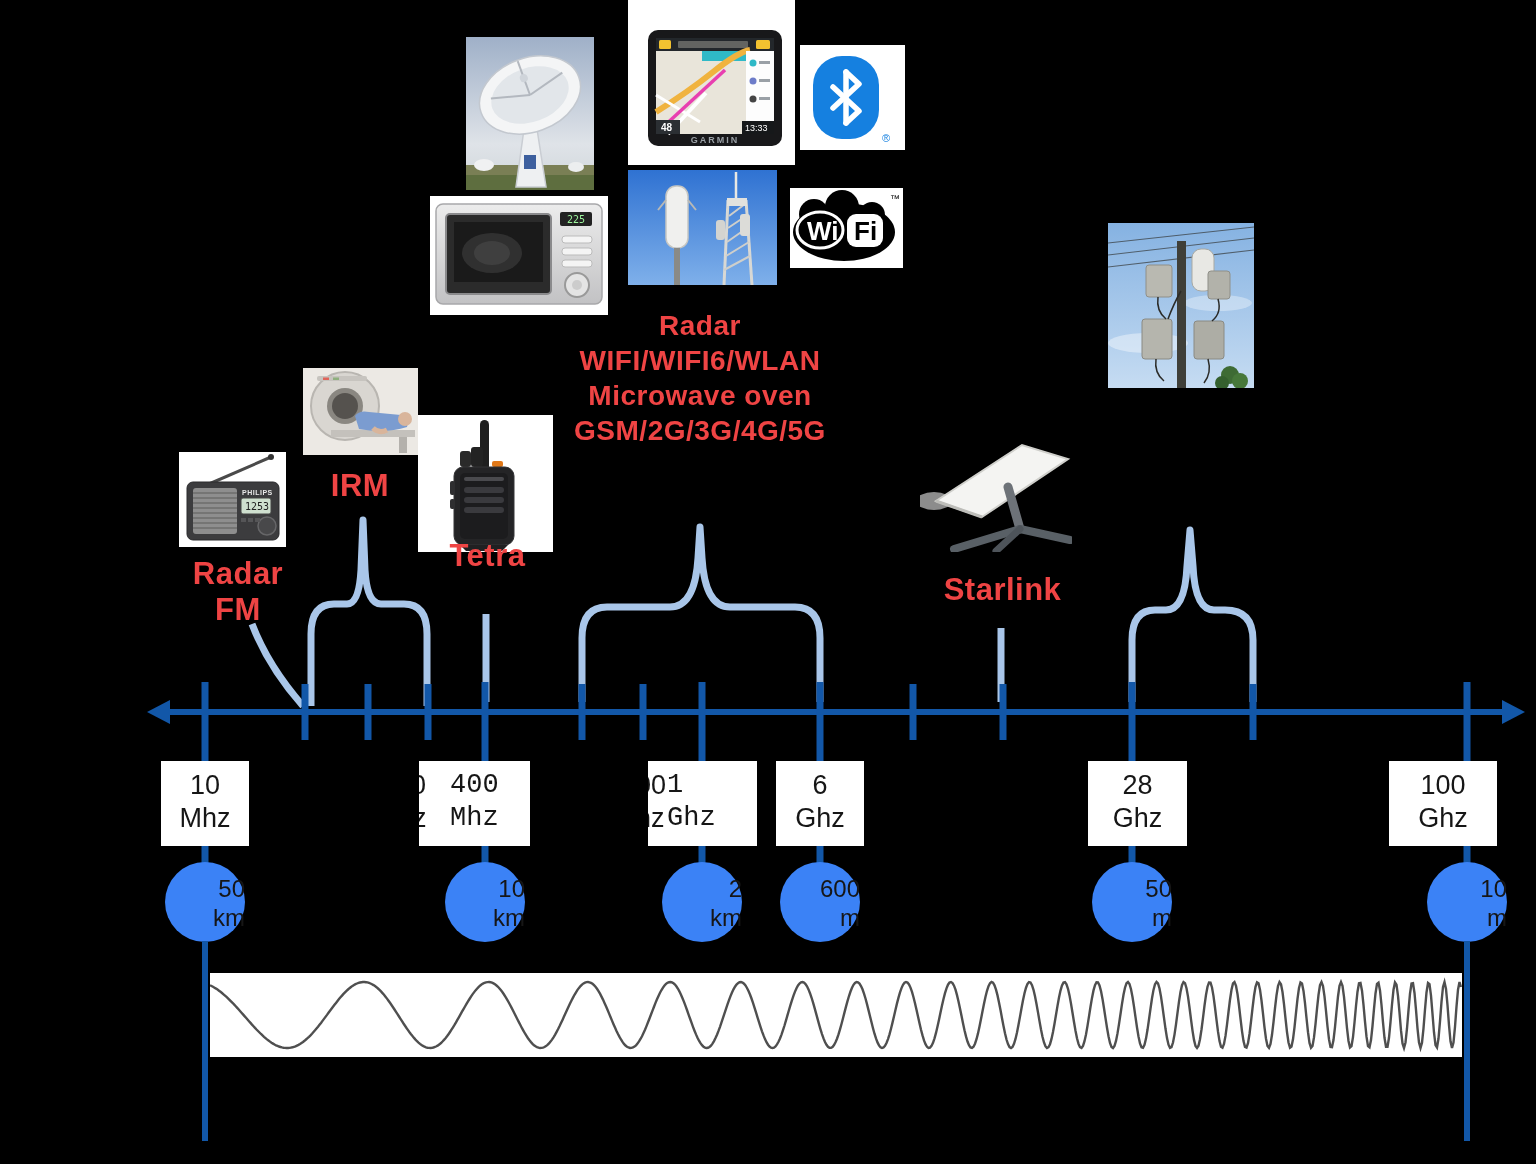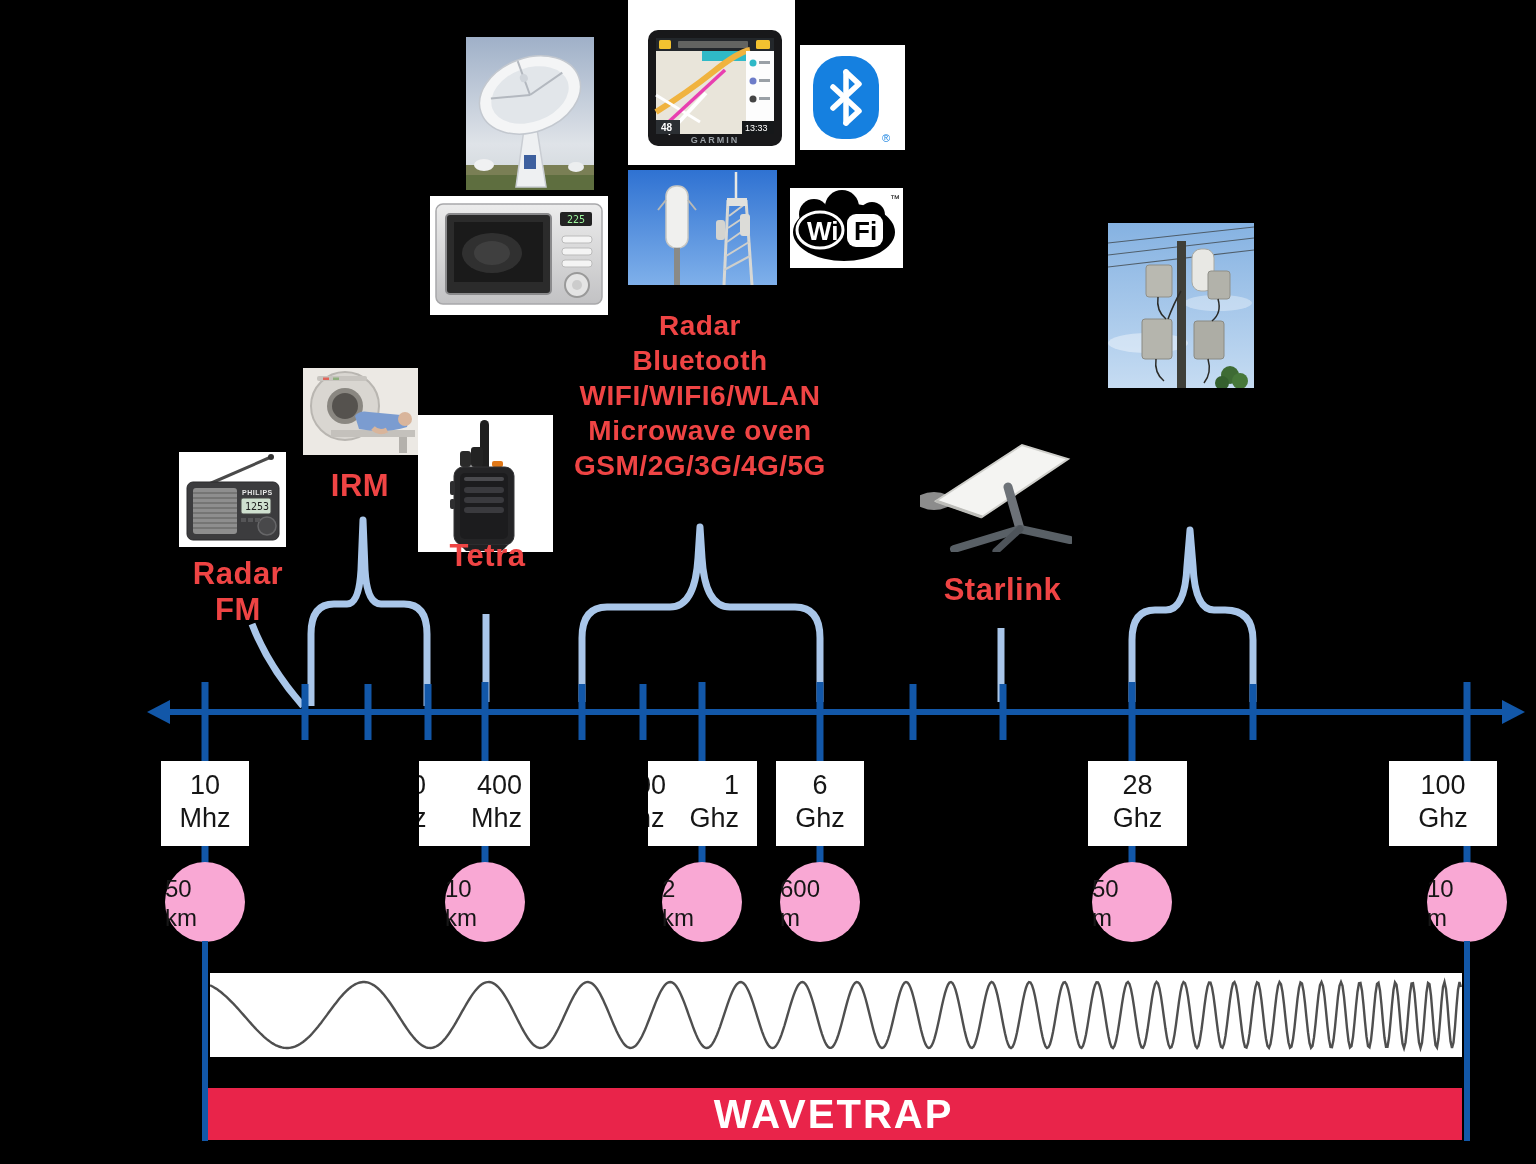"Bluetooth" div { html: <div>Bluetooth</div> -> none }
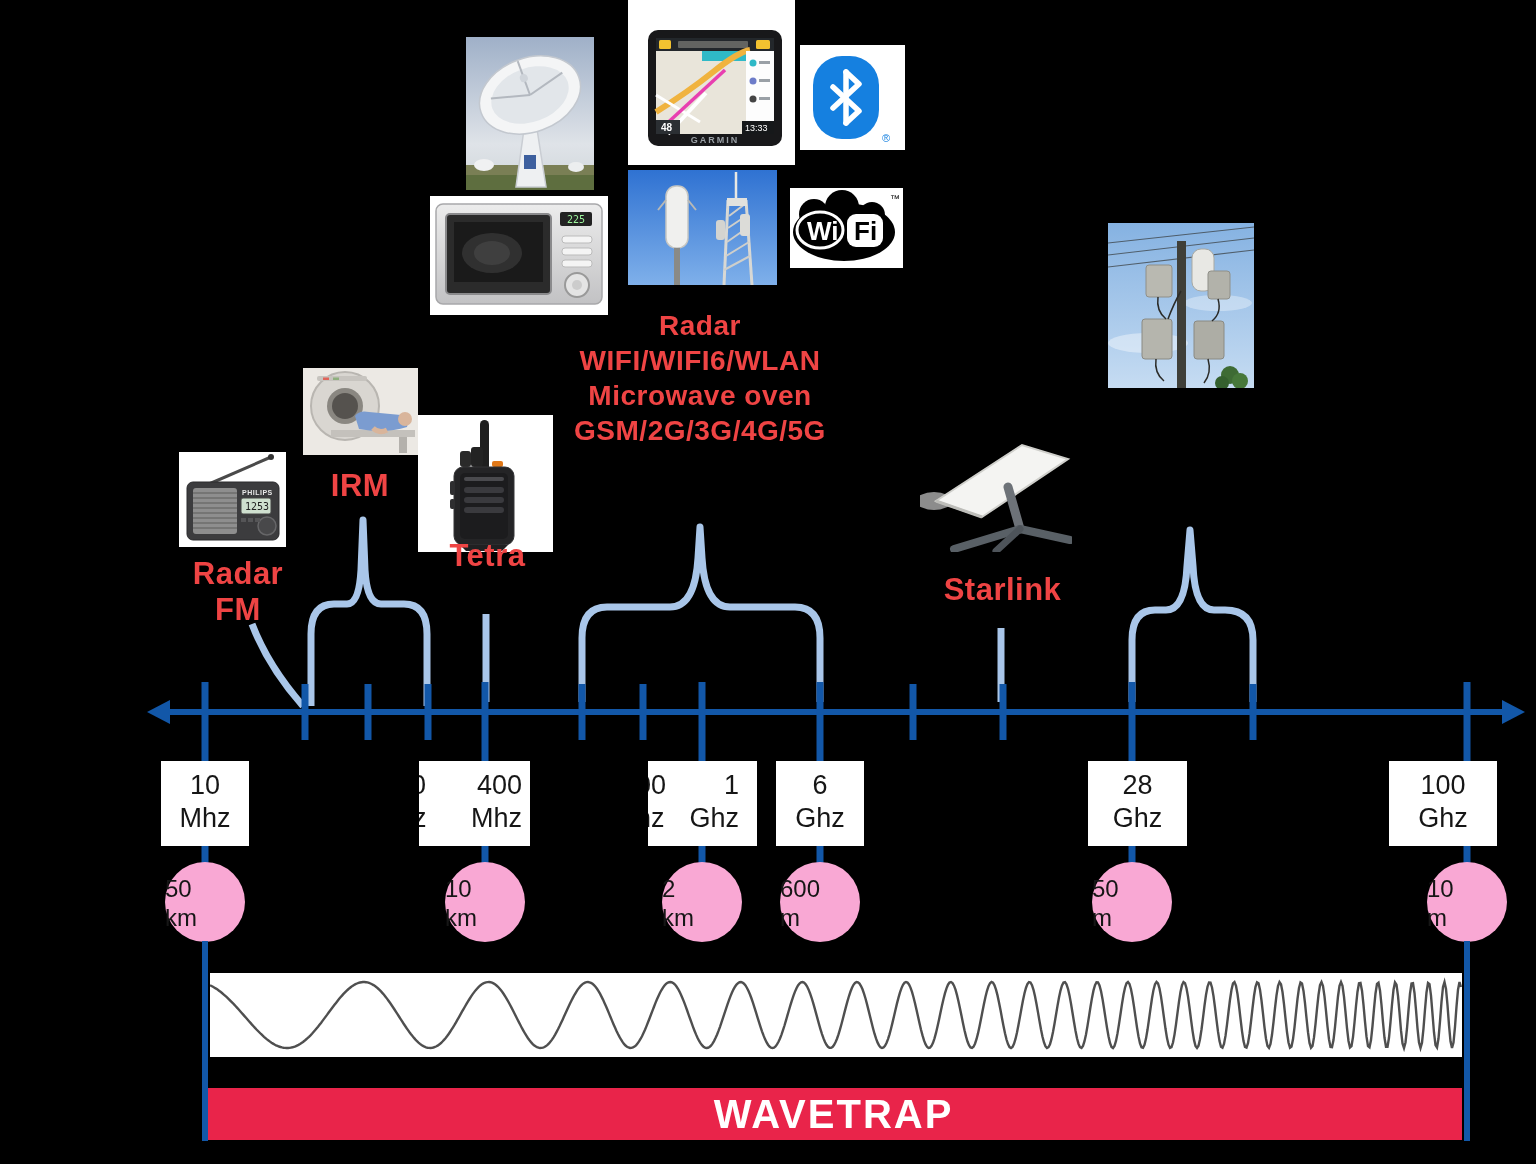"400" .freq-main { font-family: none -> Liberation Mono, monospace; text-align: right -> left }
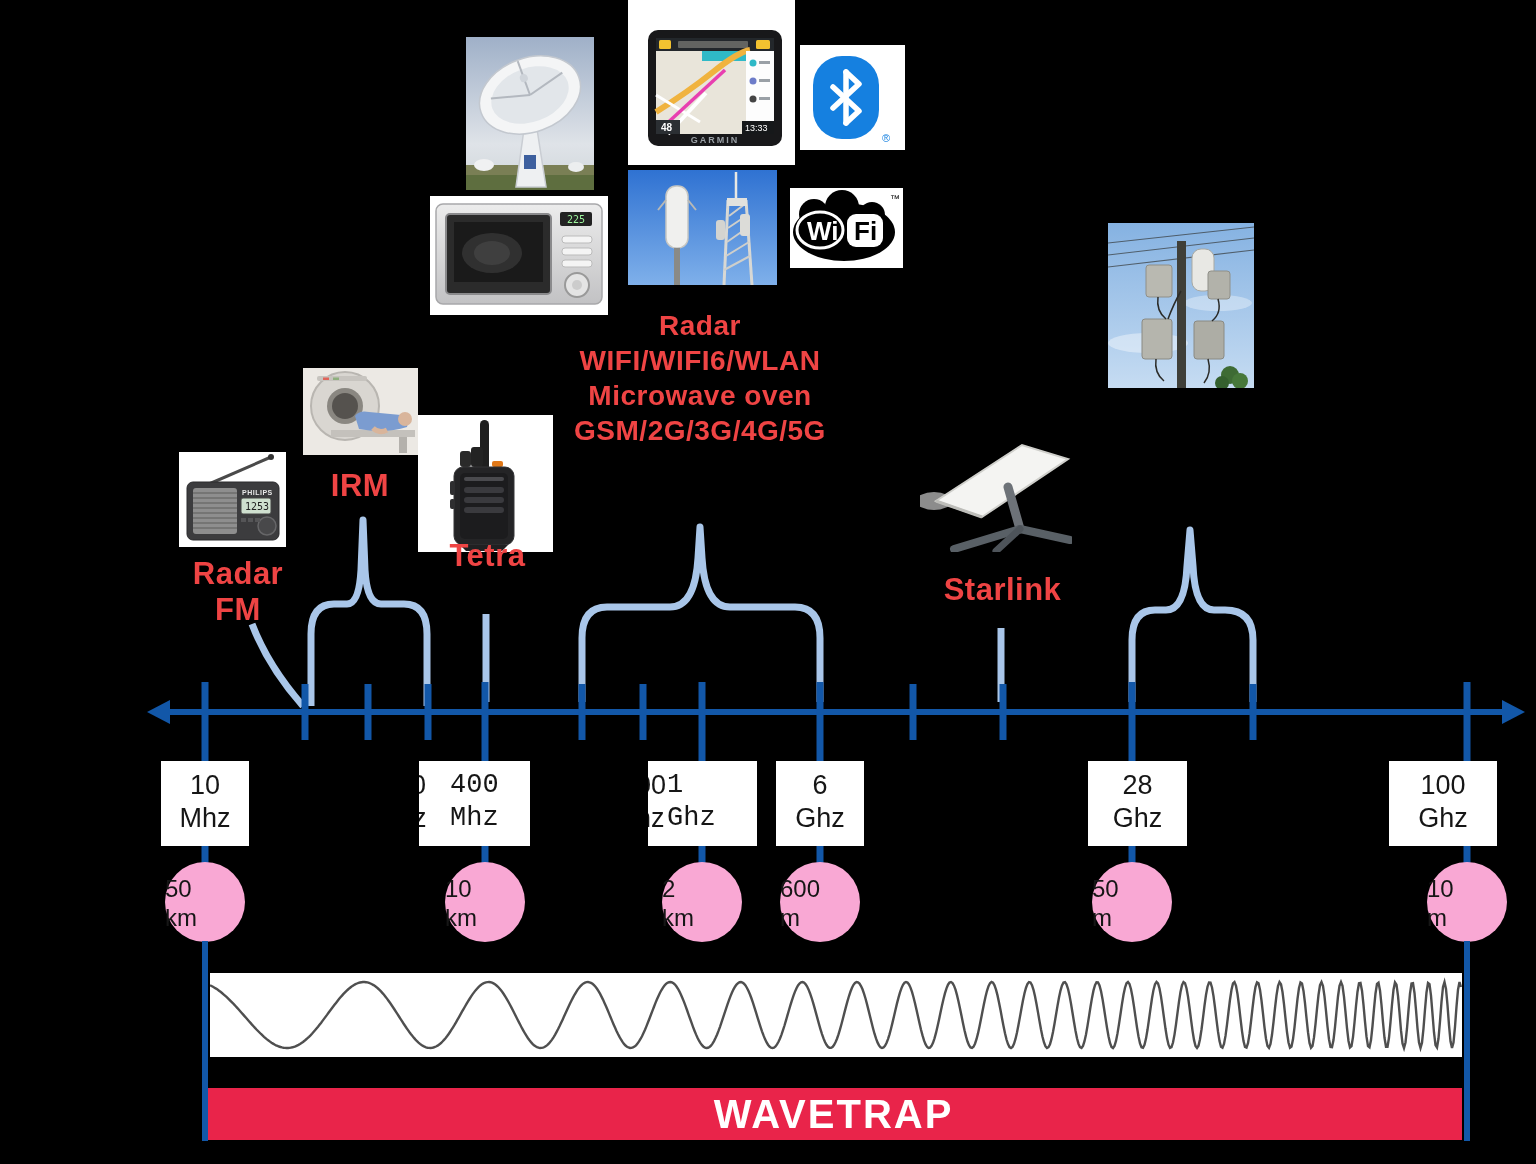"50" .wl-circle { background: #f9a8d4 -> #3b82f6; text-align: left -> right }
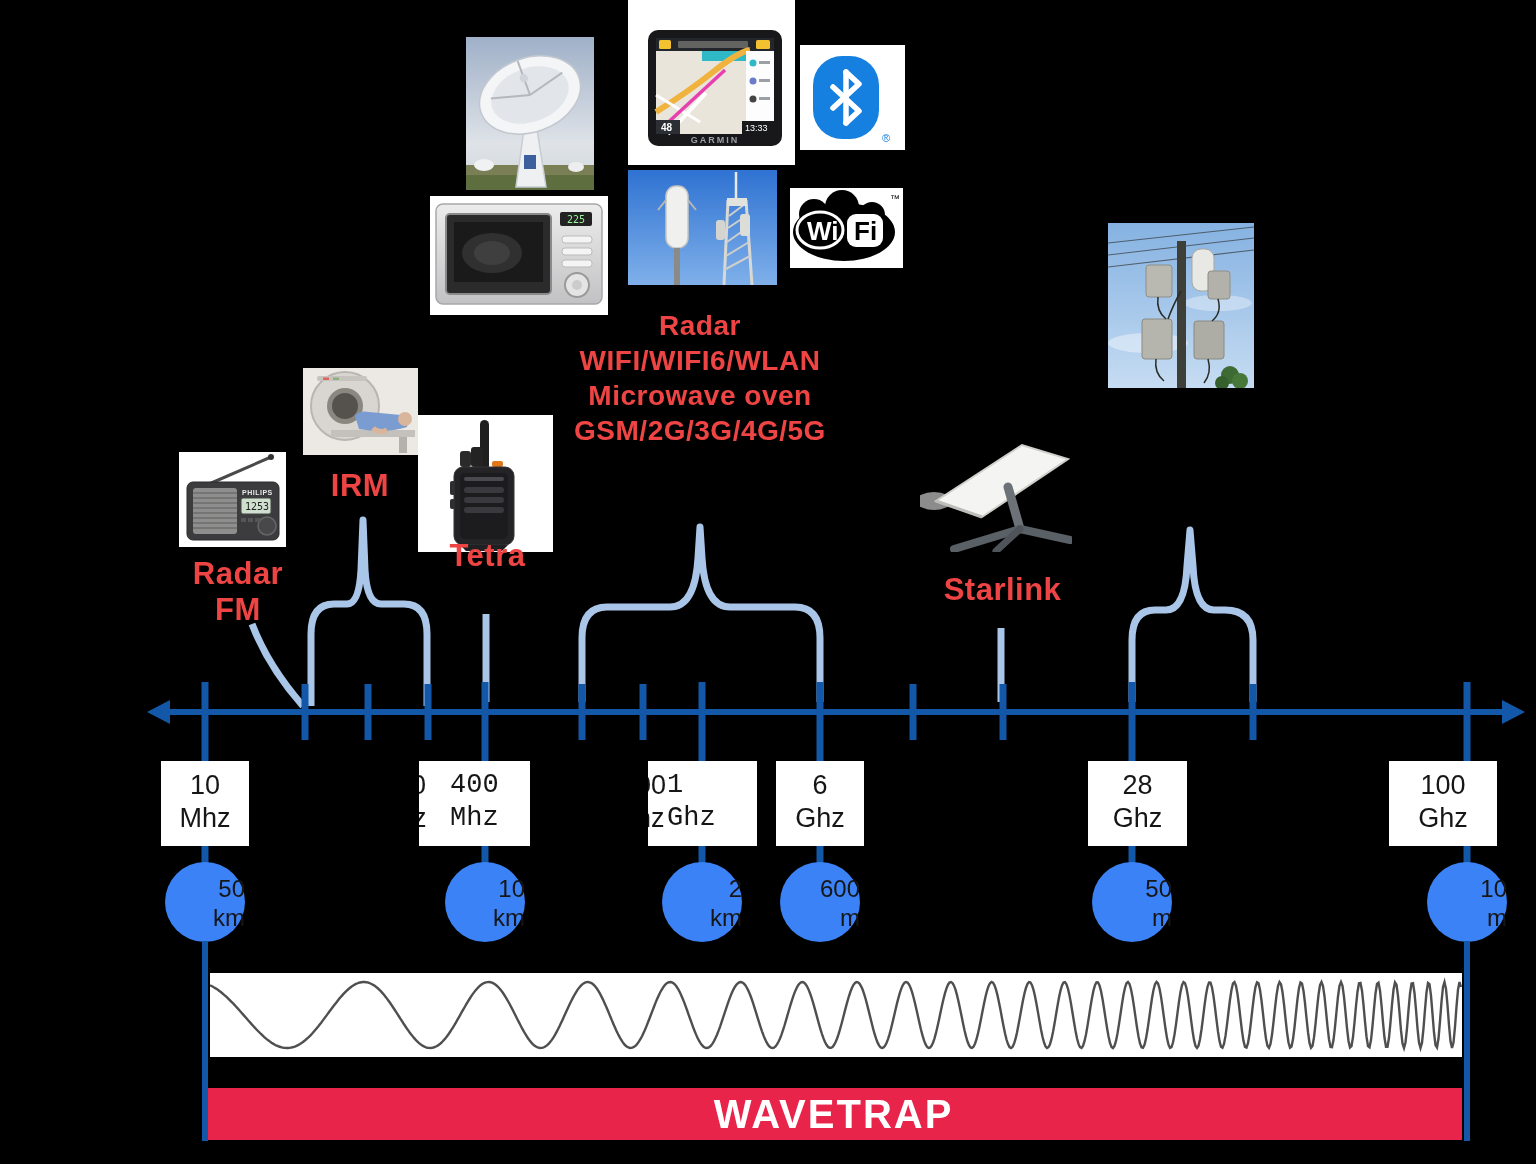"WAVETRAP" div.banner { html: <div> <span>WAVETRAP</span> </div> -> none }
